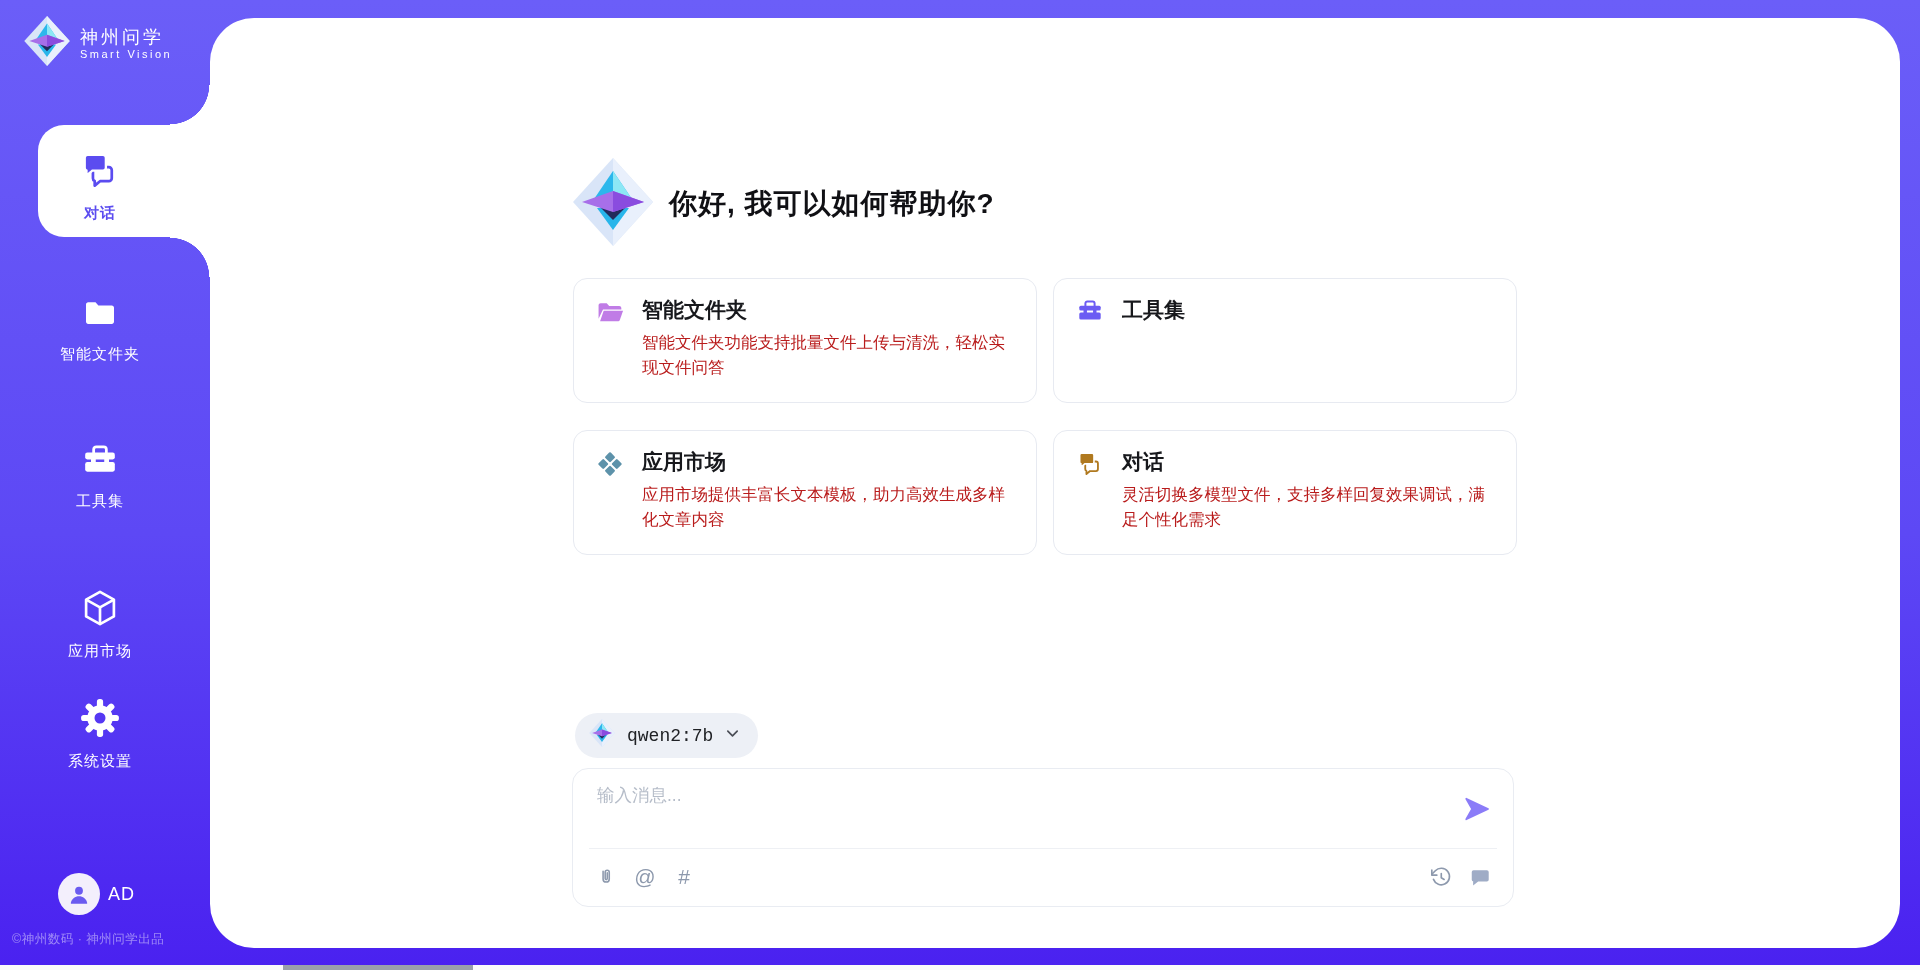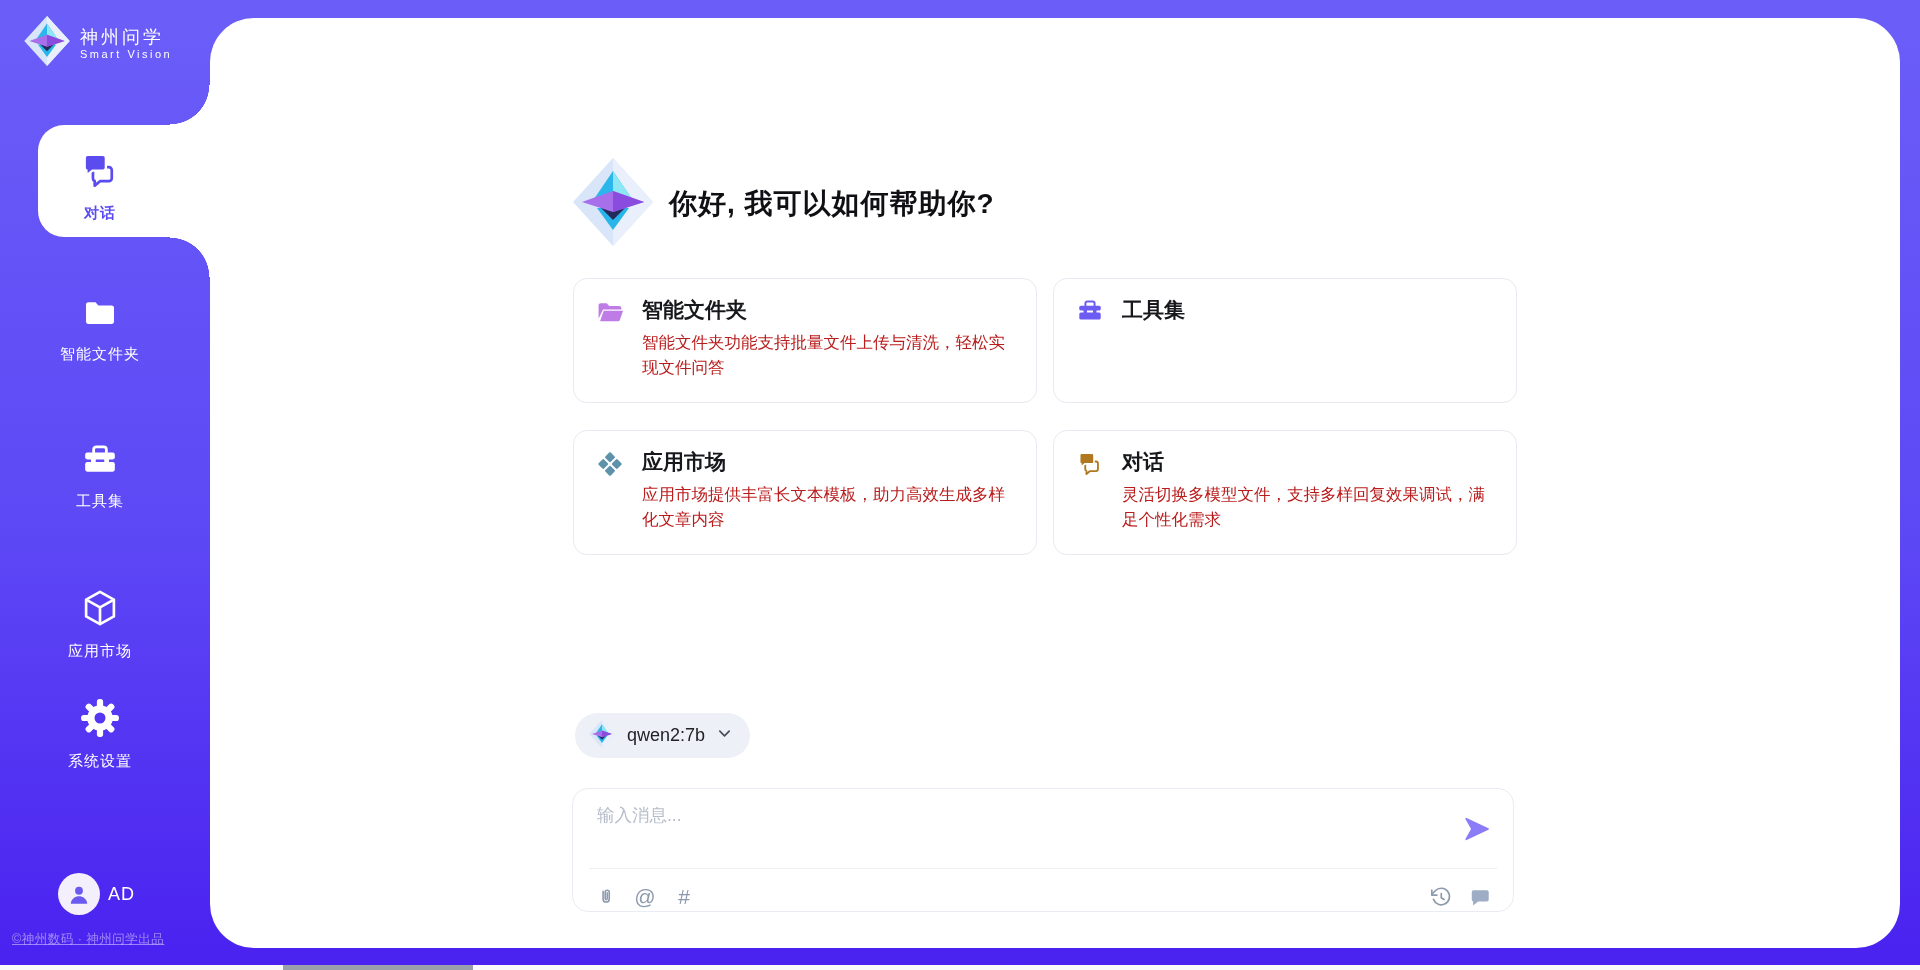"qwen2:7b" .model-chip { font-family: none -> Liberation Mono, monospace }
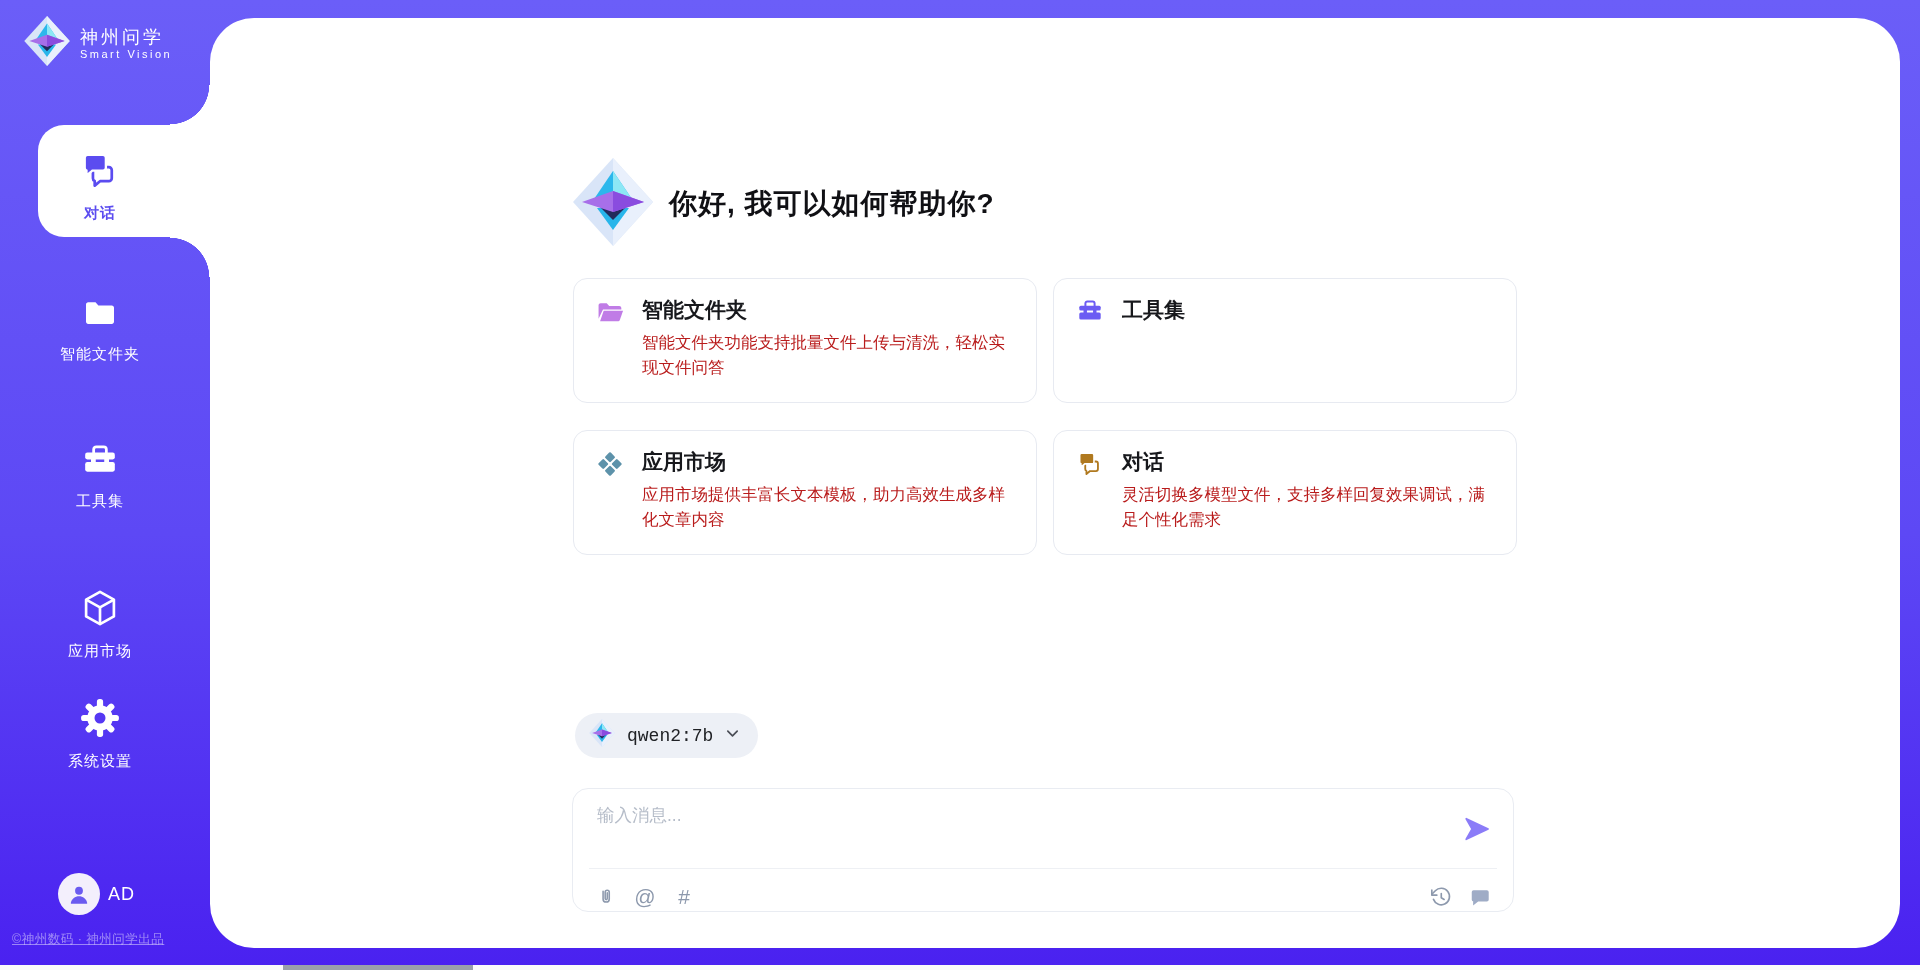"输入消息..." .composer { height: 124px -> 139px; top: 788px -> 768px }
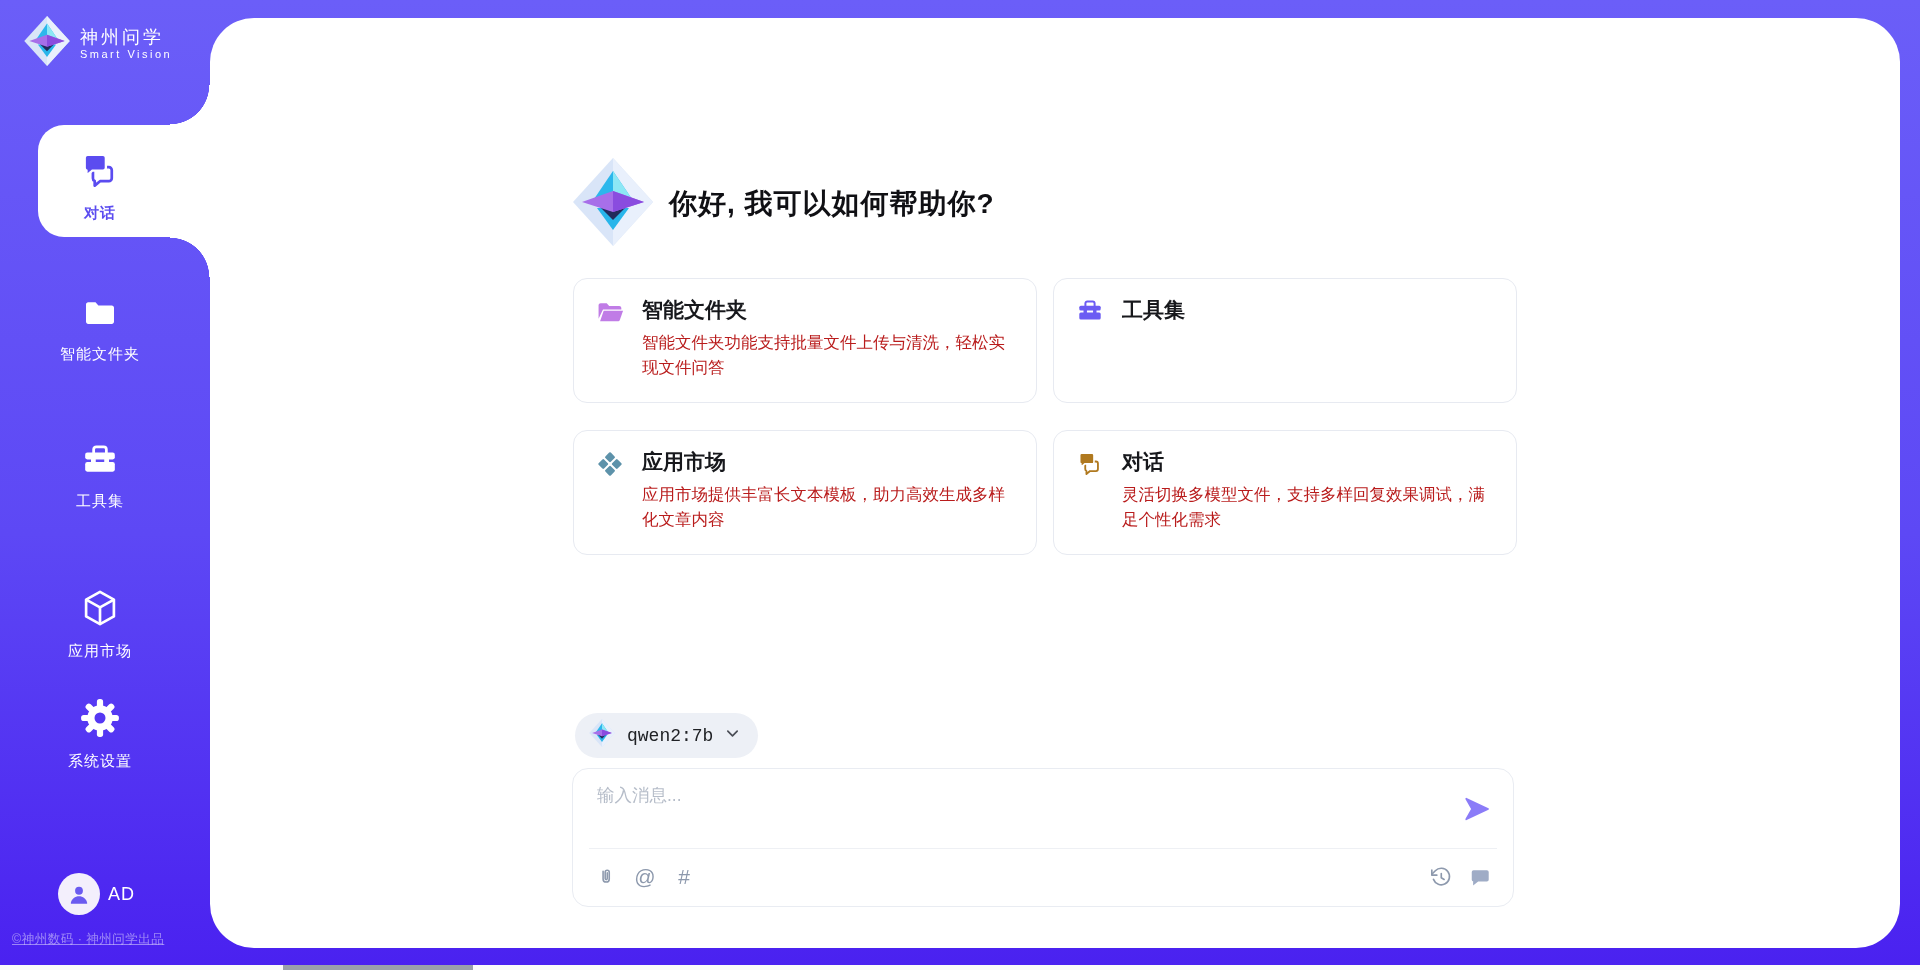"©神州数码 · 神州问学出品" .copyright { text-decoration: underline -> none }
